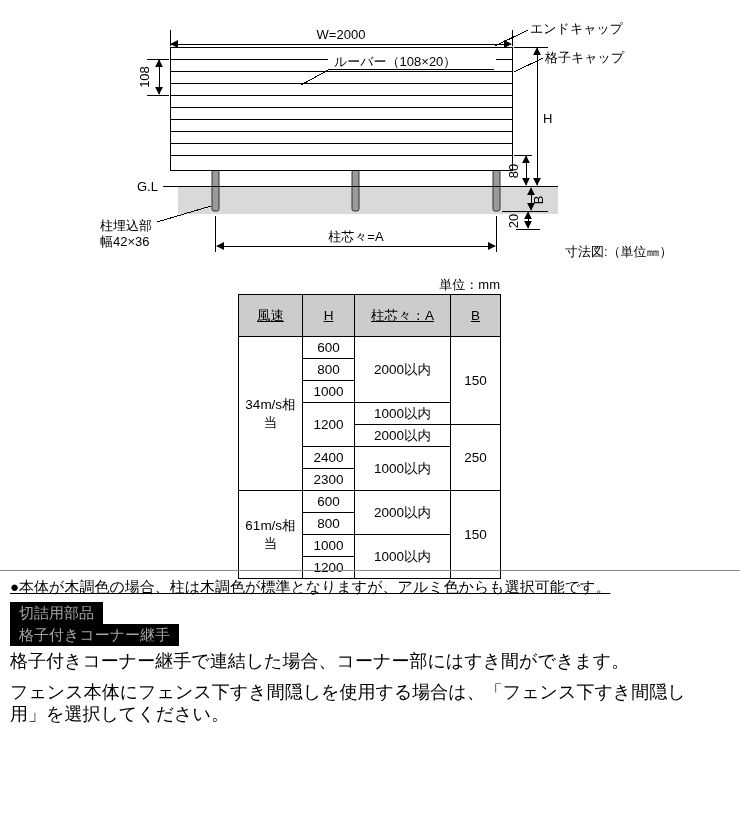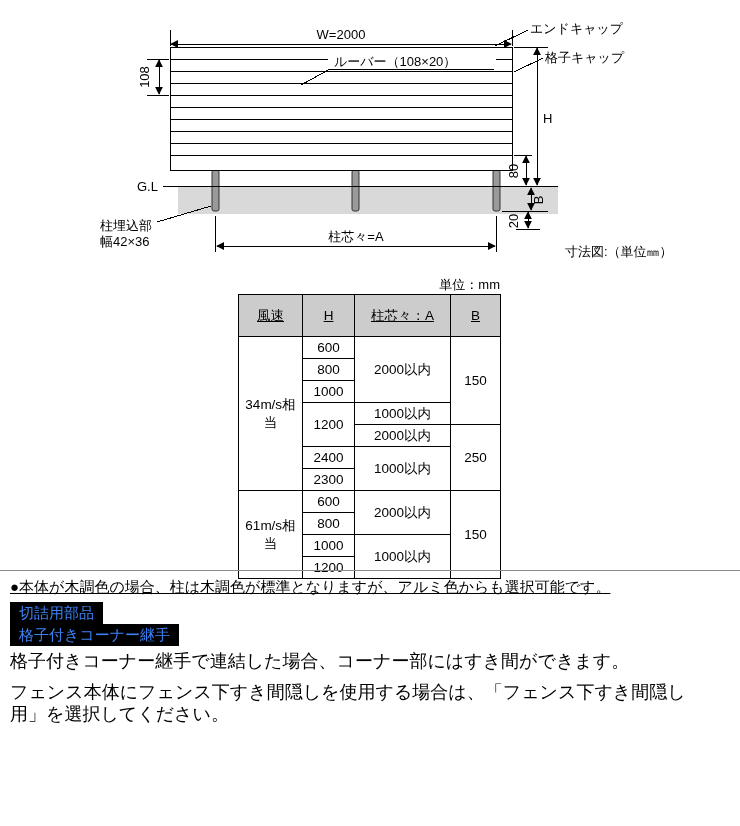"切詰用部品" .section-title { color: #3b82f6 -> #a3a3a3 }
